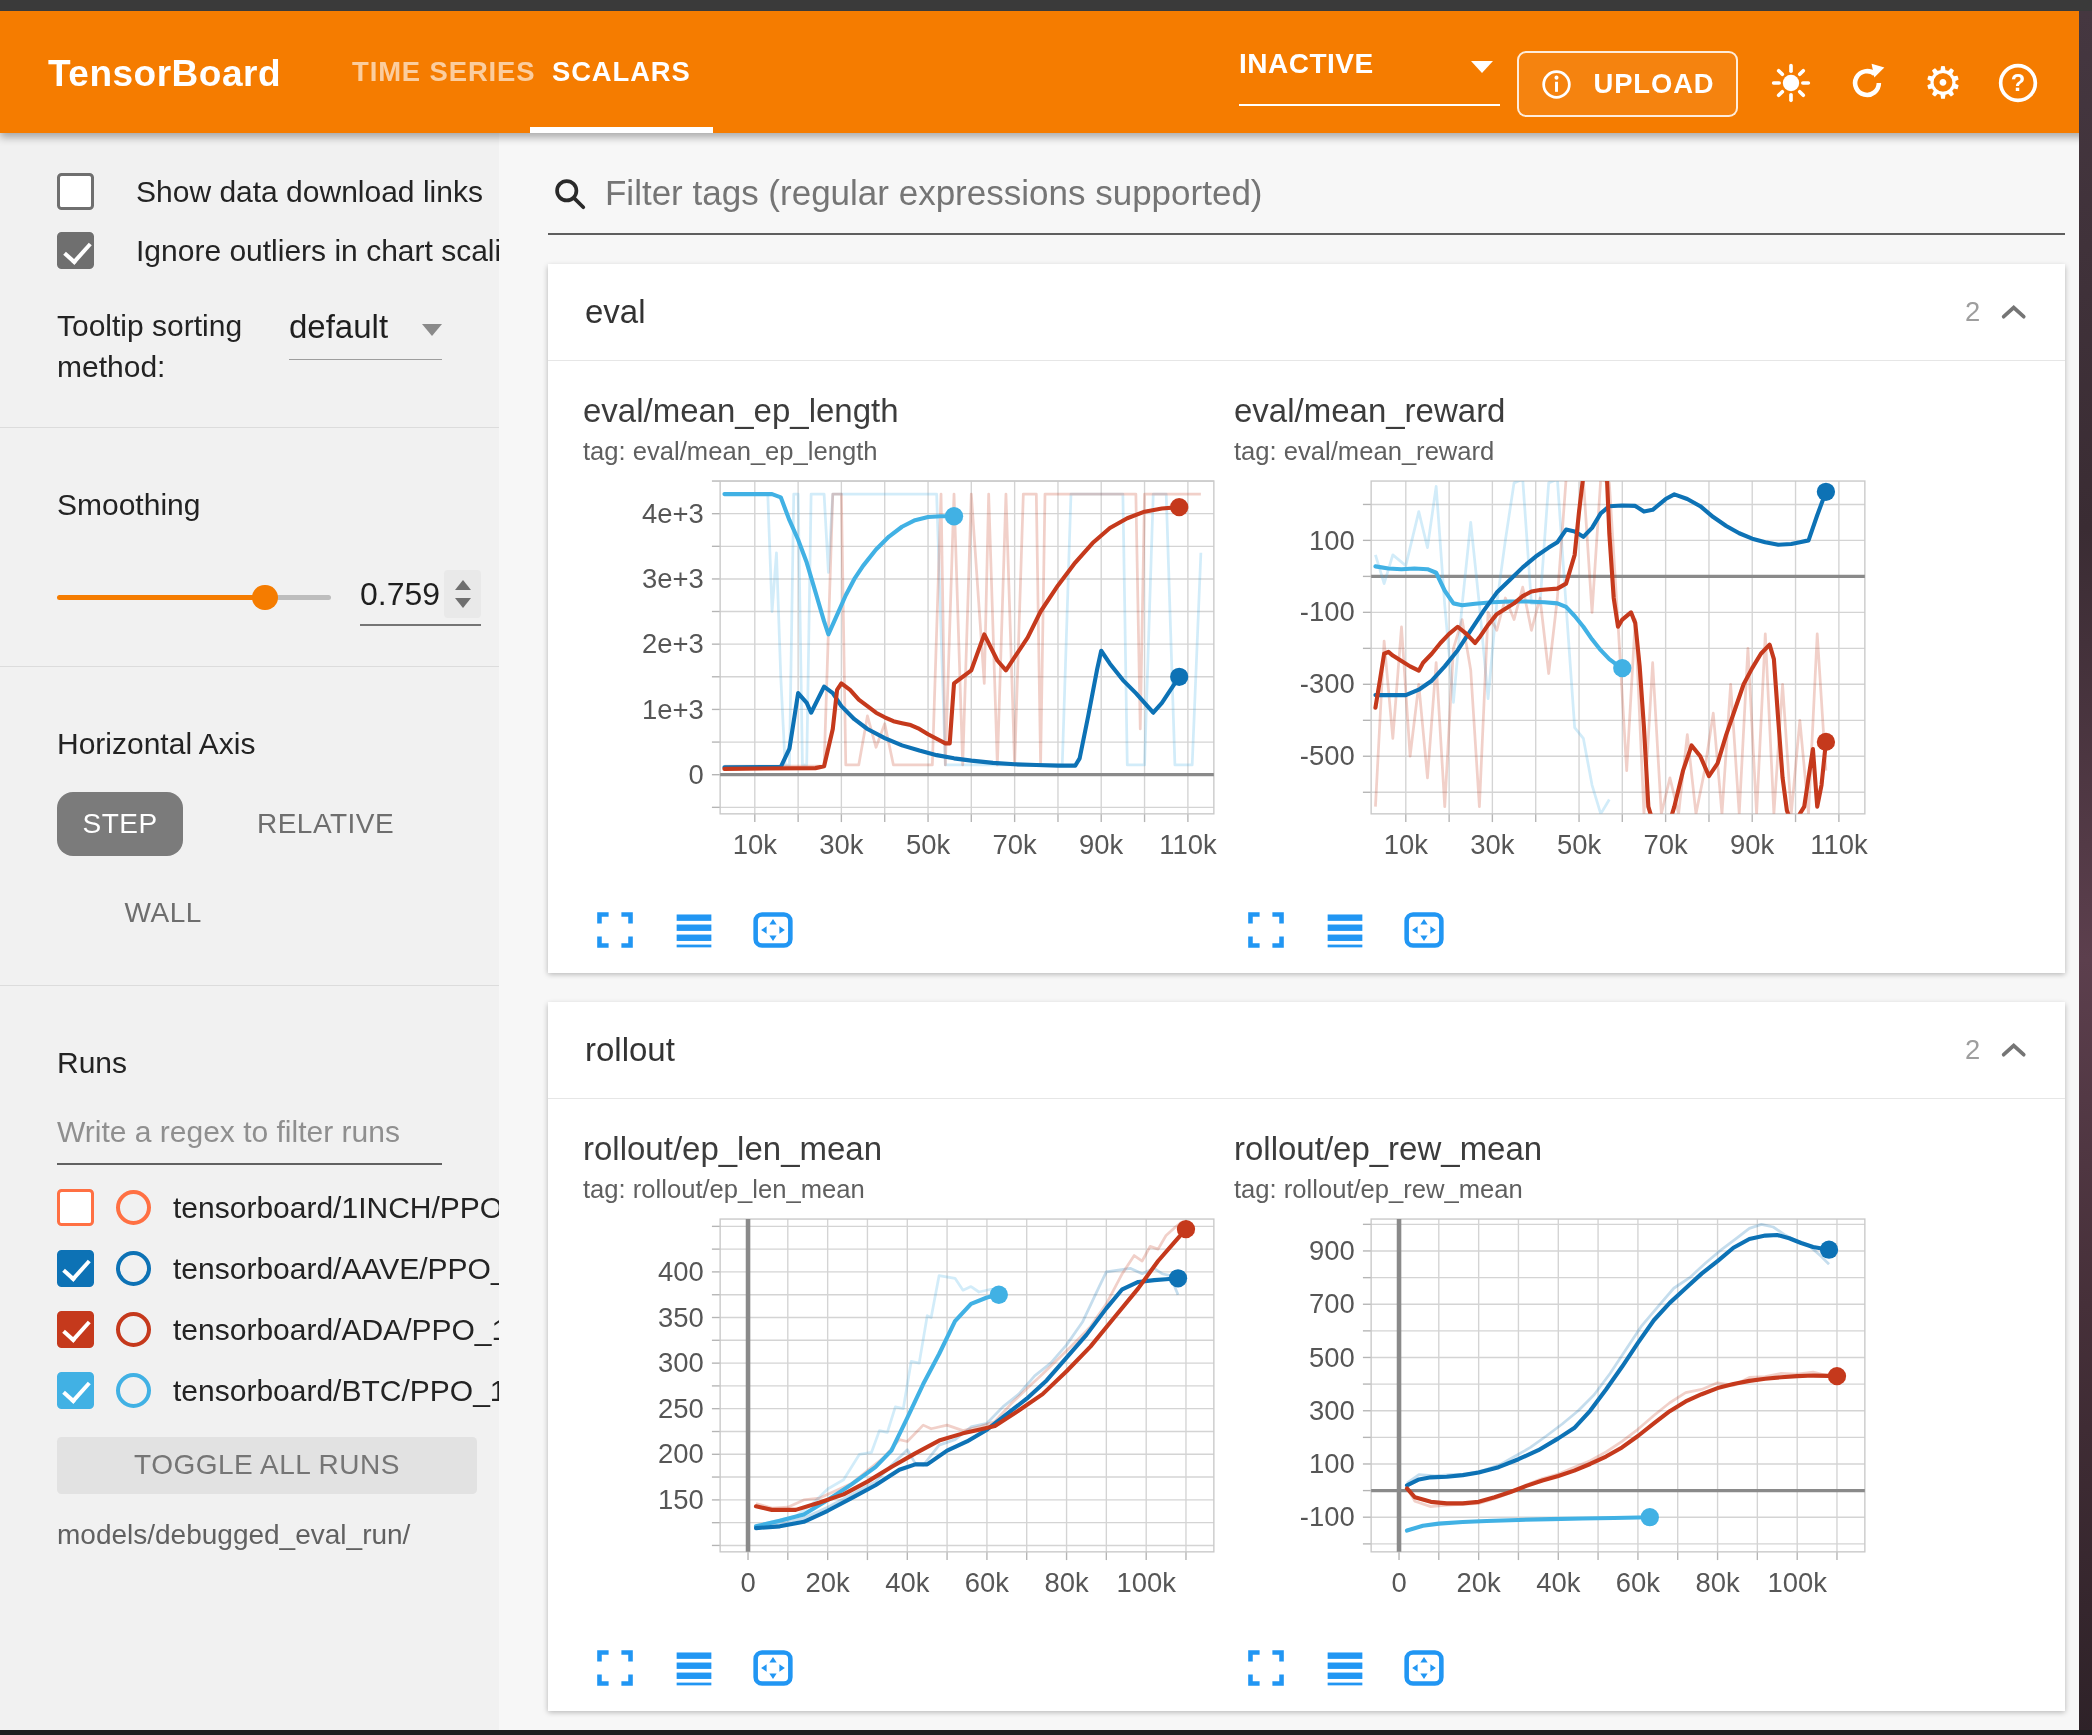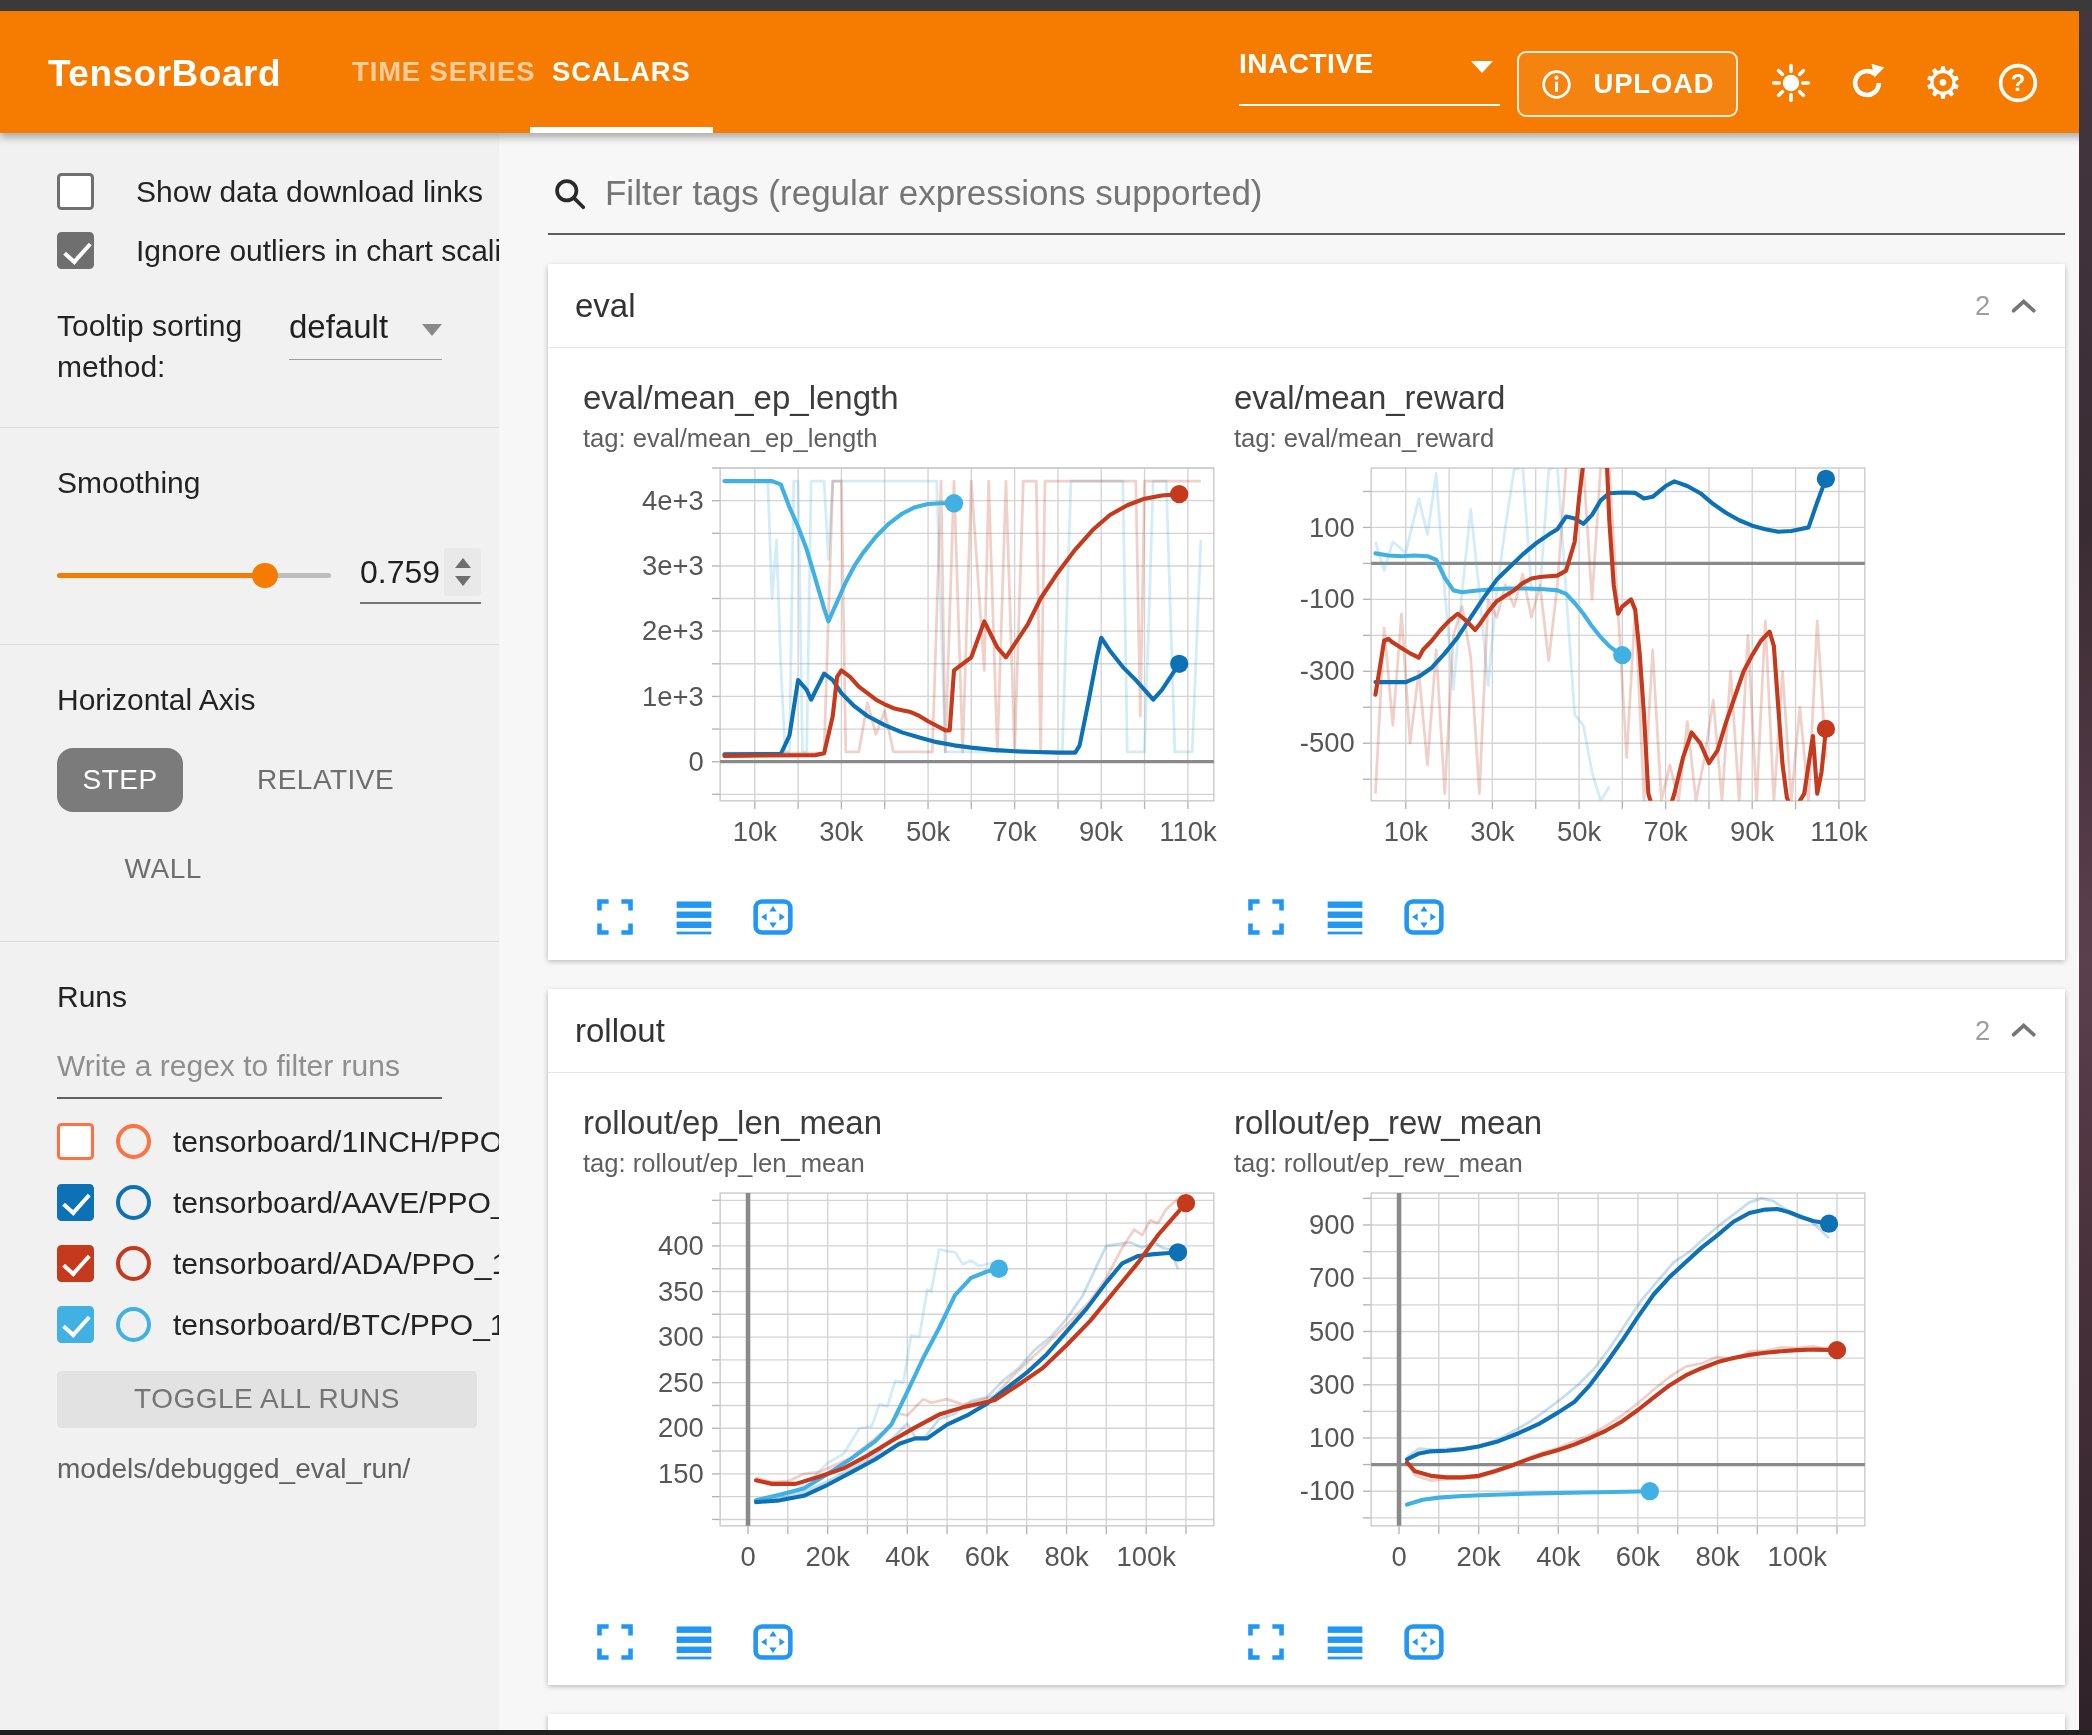"eval" .card-head { height: 84px -> 97px; padding: 0 27px -> 0 37px }
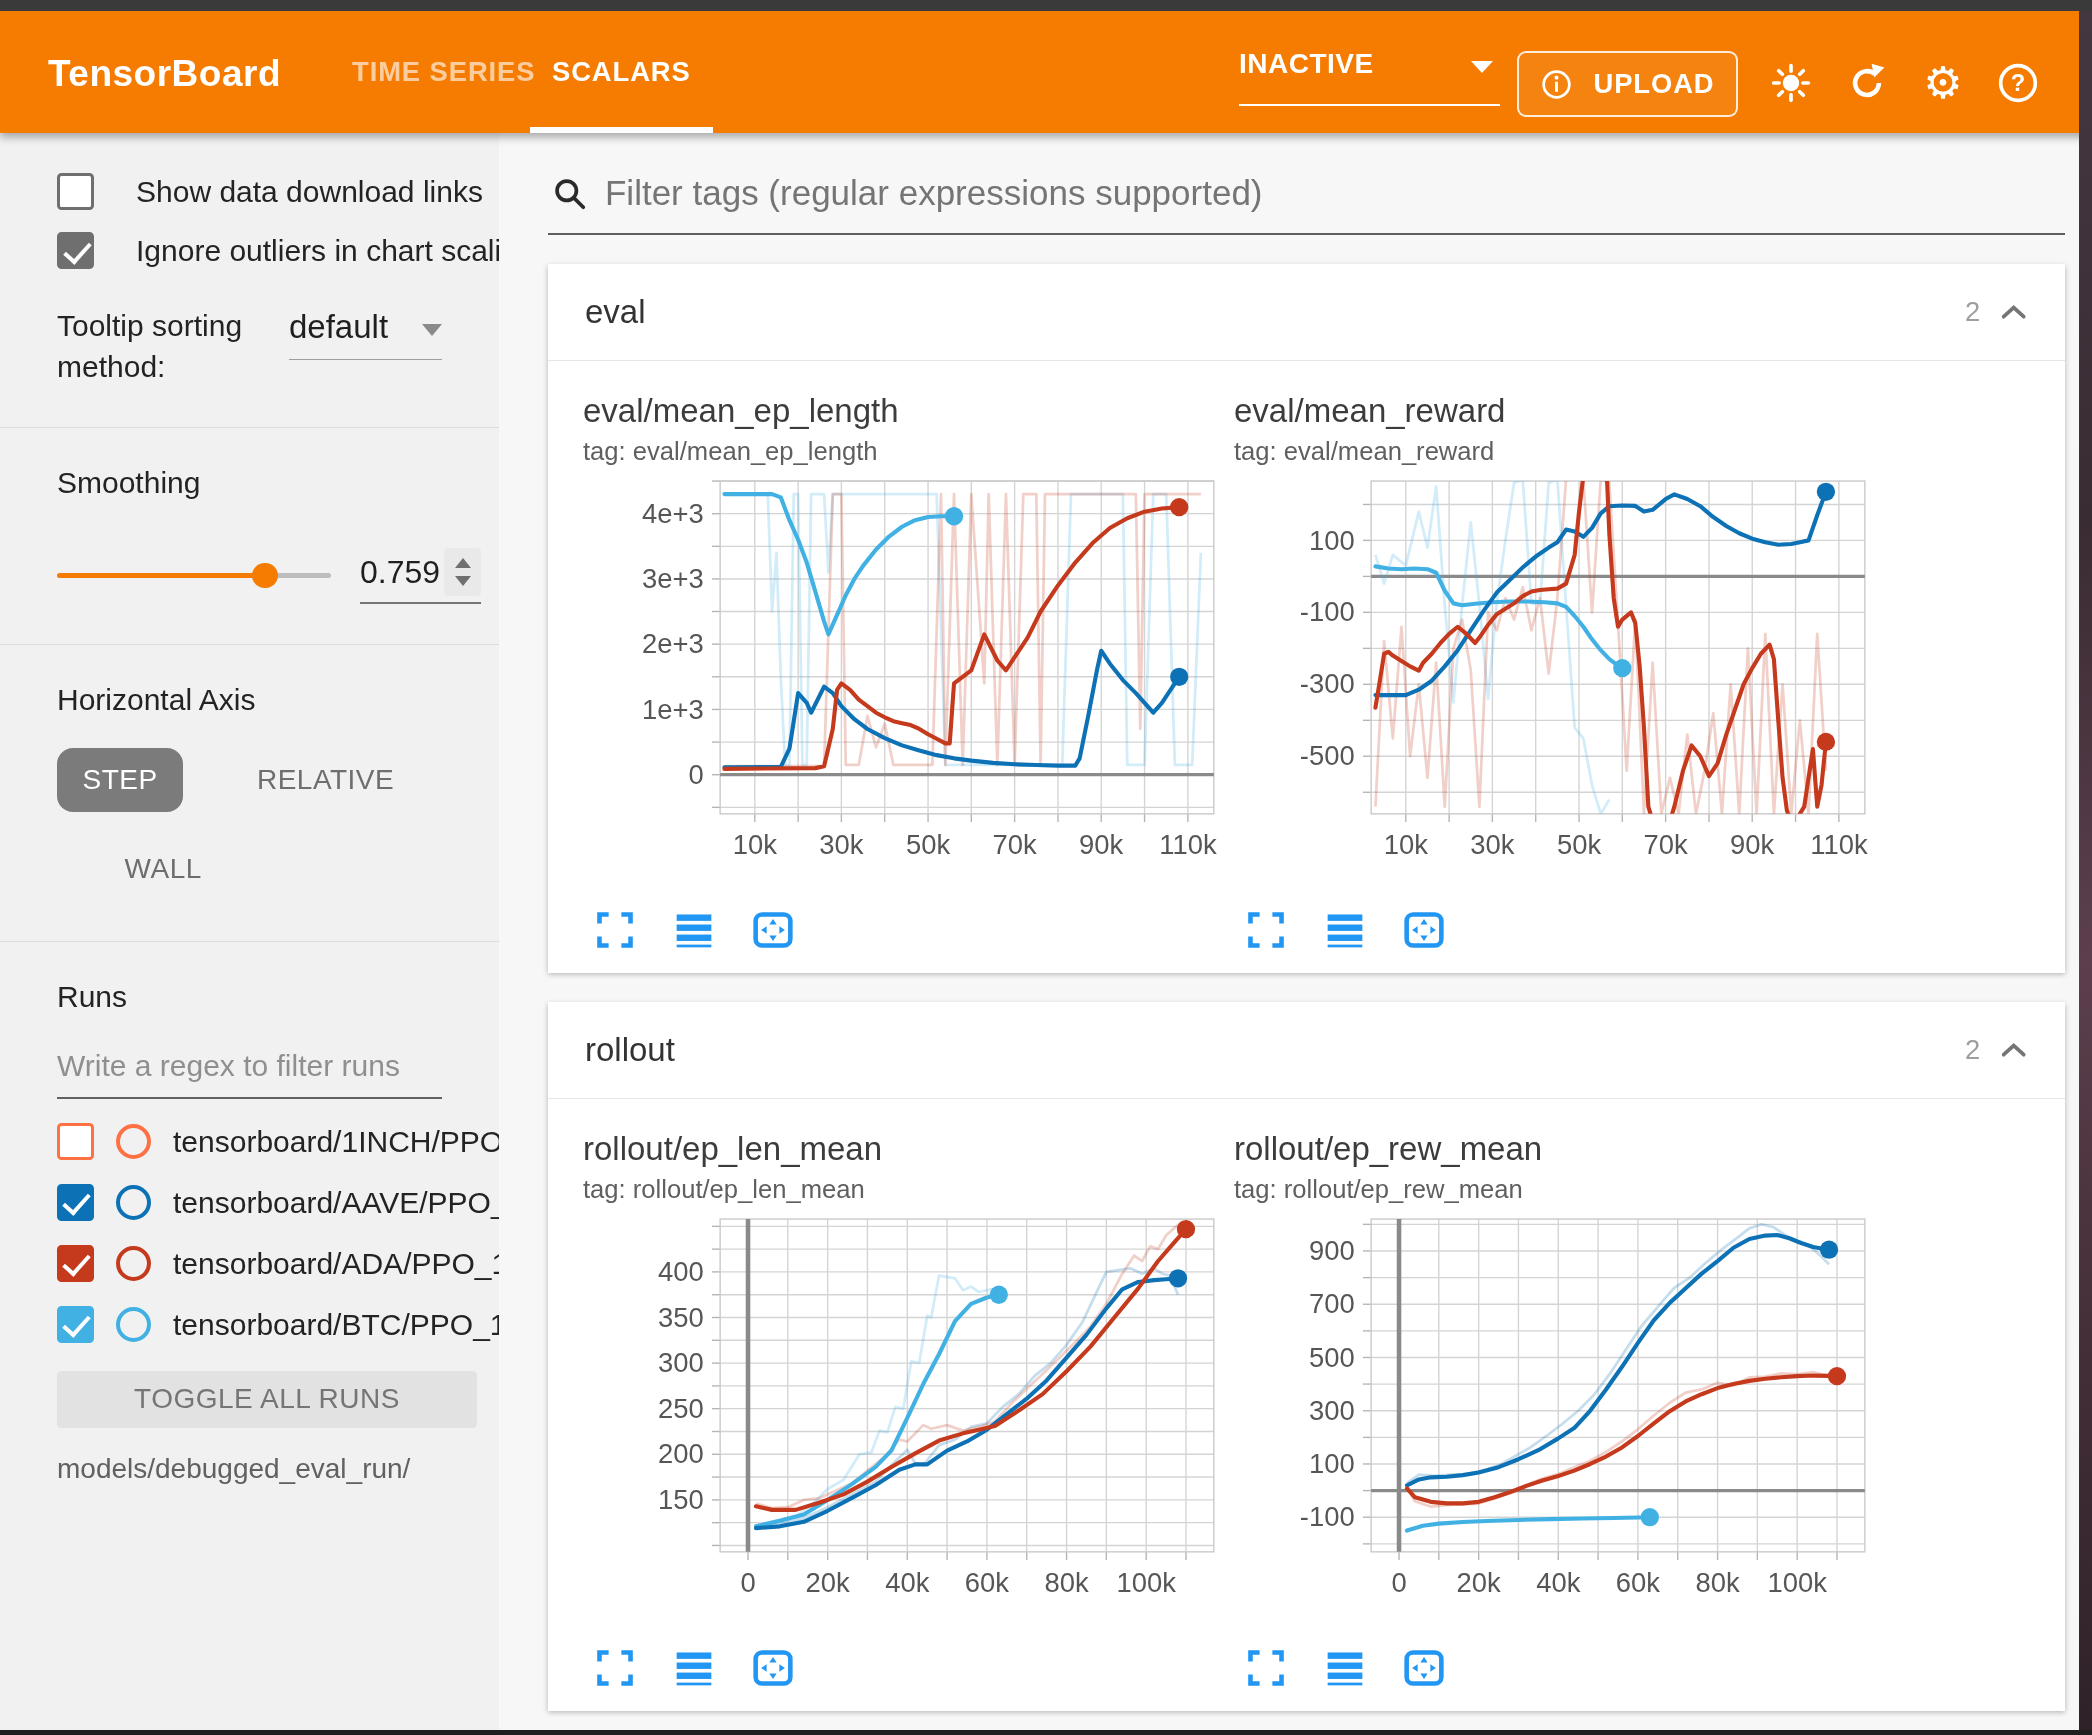"Smoothing" .sec-label { margin-top: 38px -> 60px }
